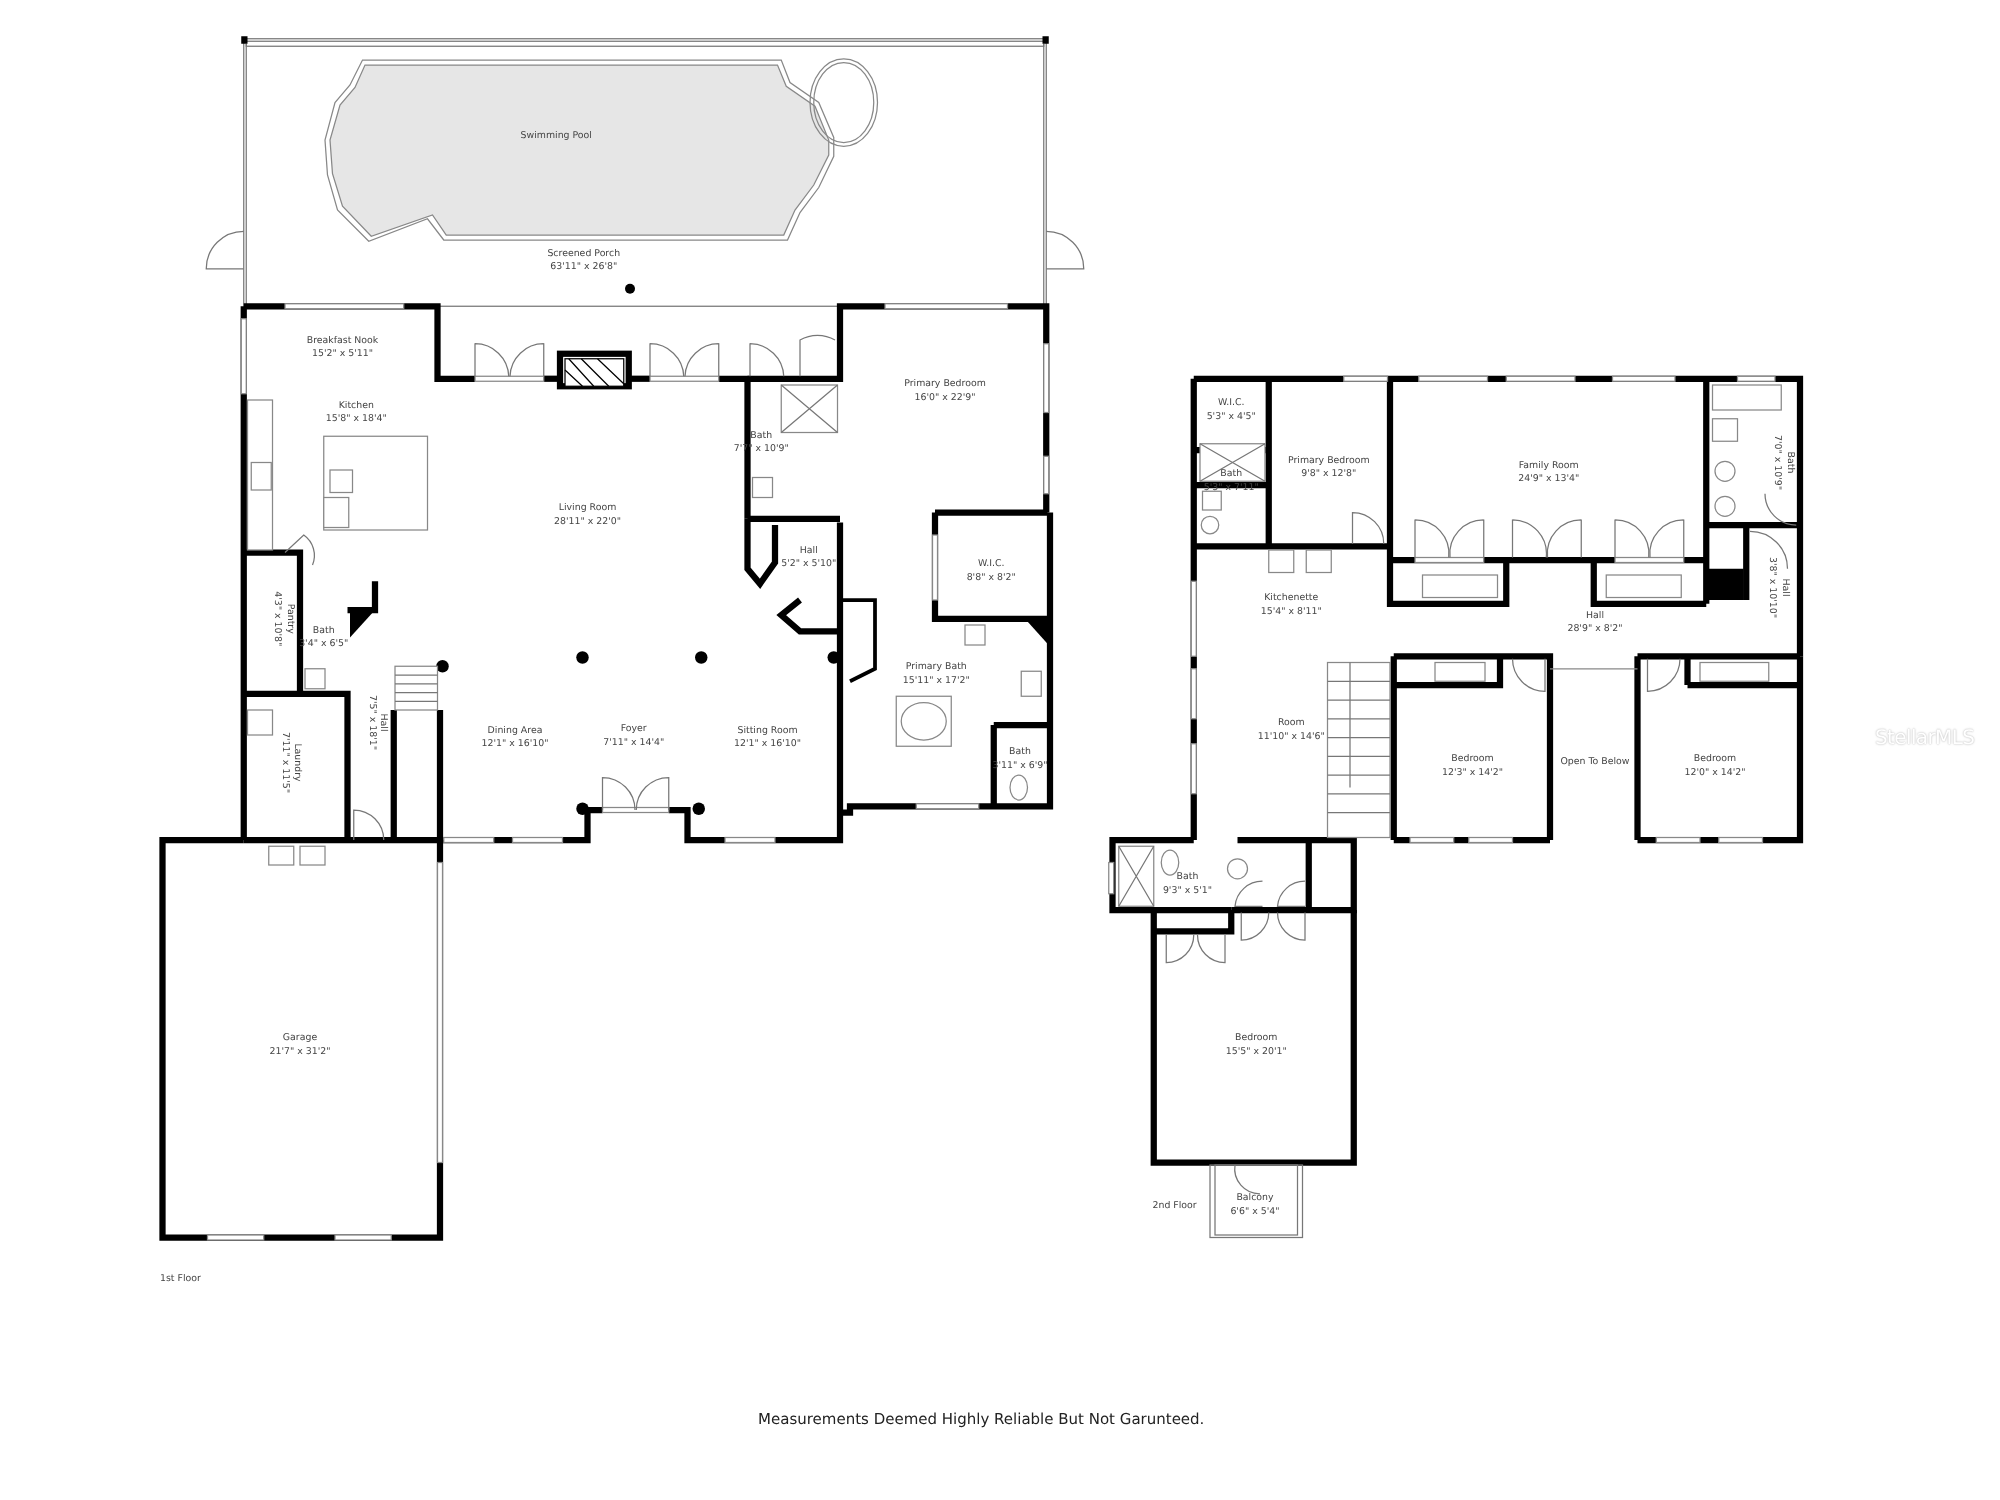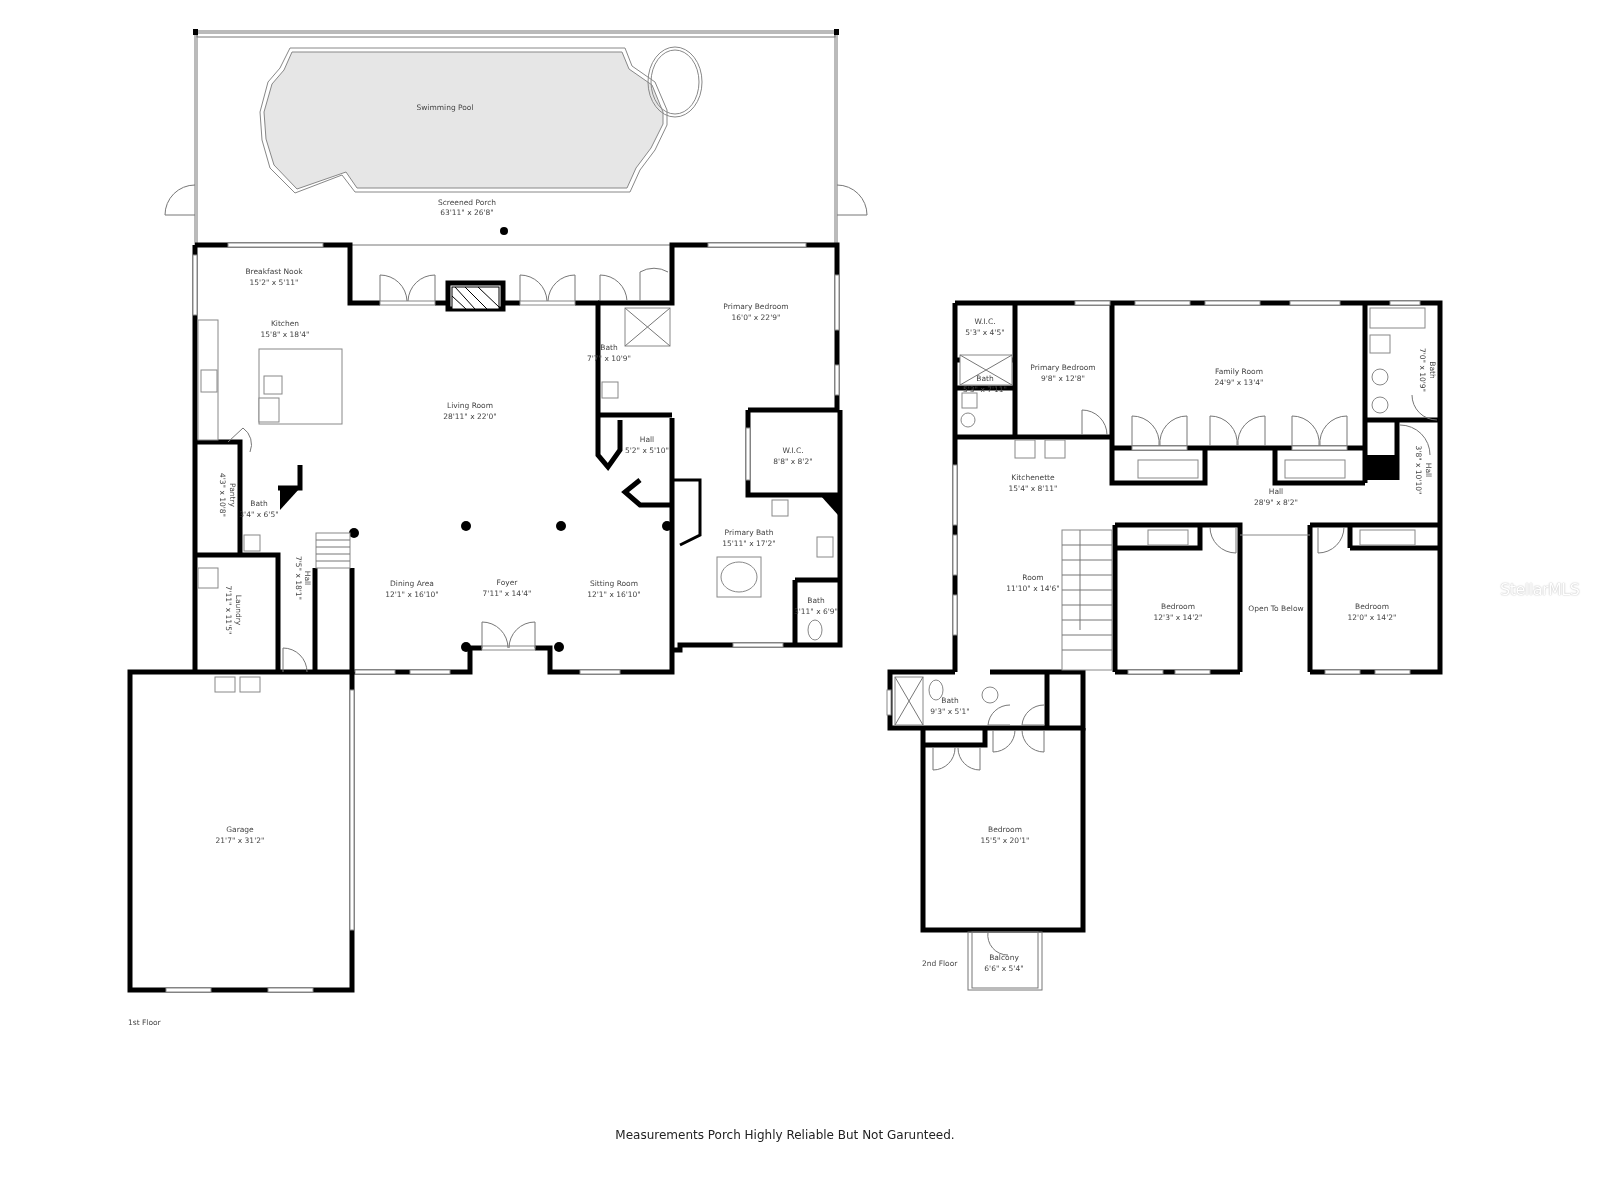"Measurements Porch Highly Reliable But" div.footer { text: Porch -> Deemed }
